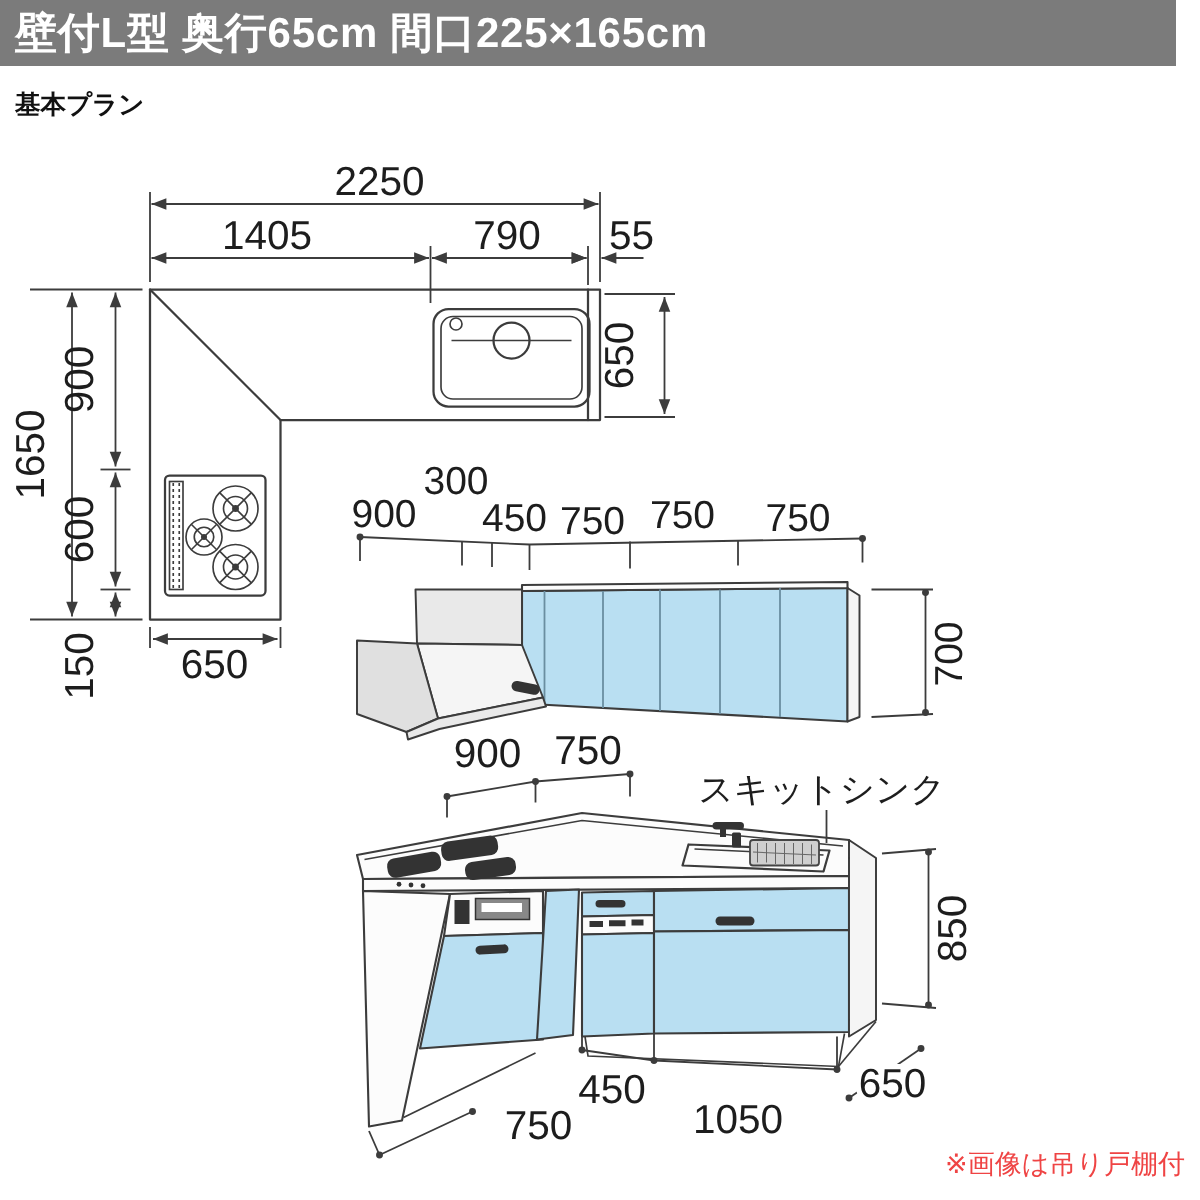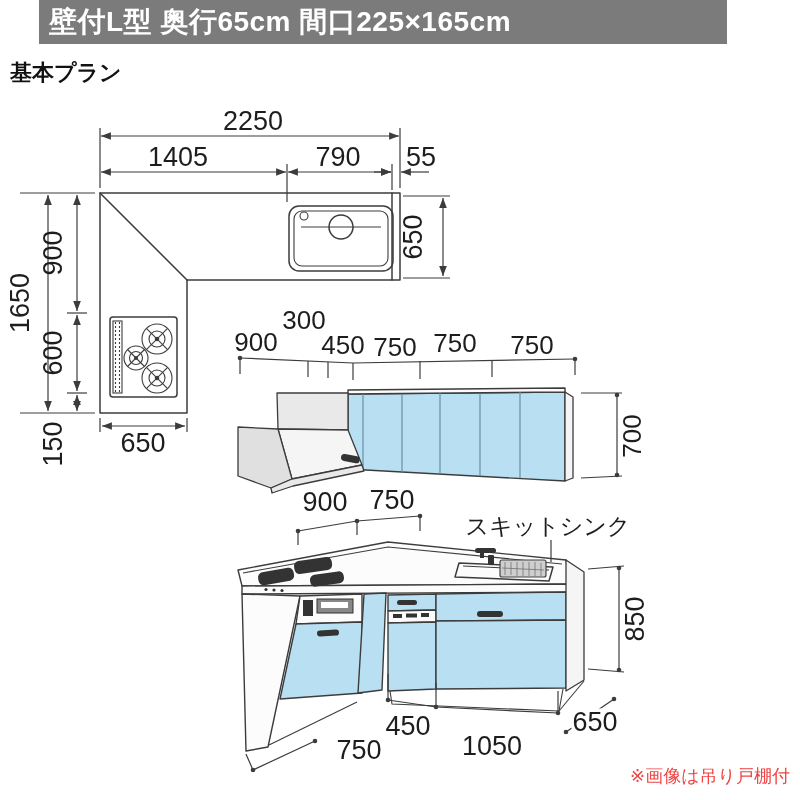"壁付L型 奥行65cm 間口225×165cm" .header-bar { margin-left: 39px -> none; width: 688px -> 784px }
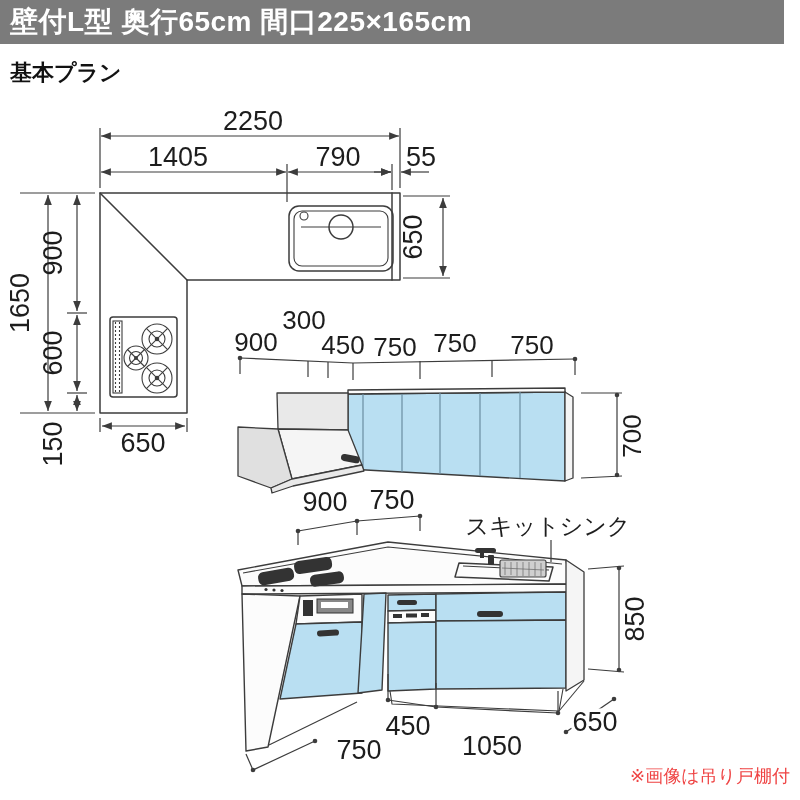"基本プラン" .subtitle { font-size: 22px -> 17px }
